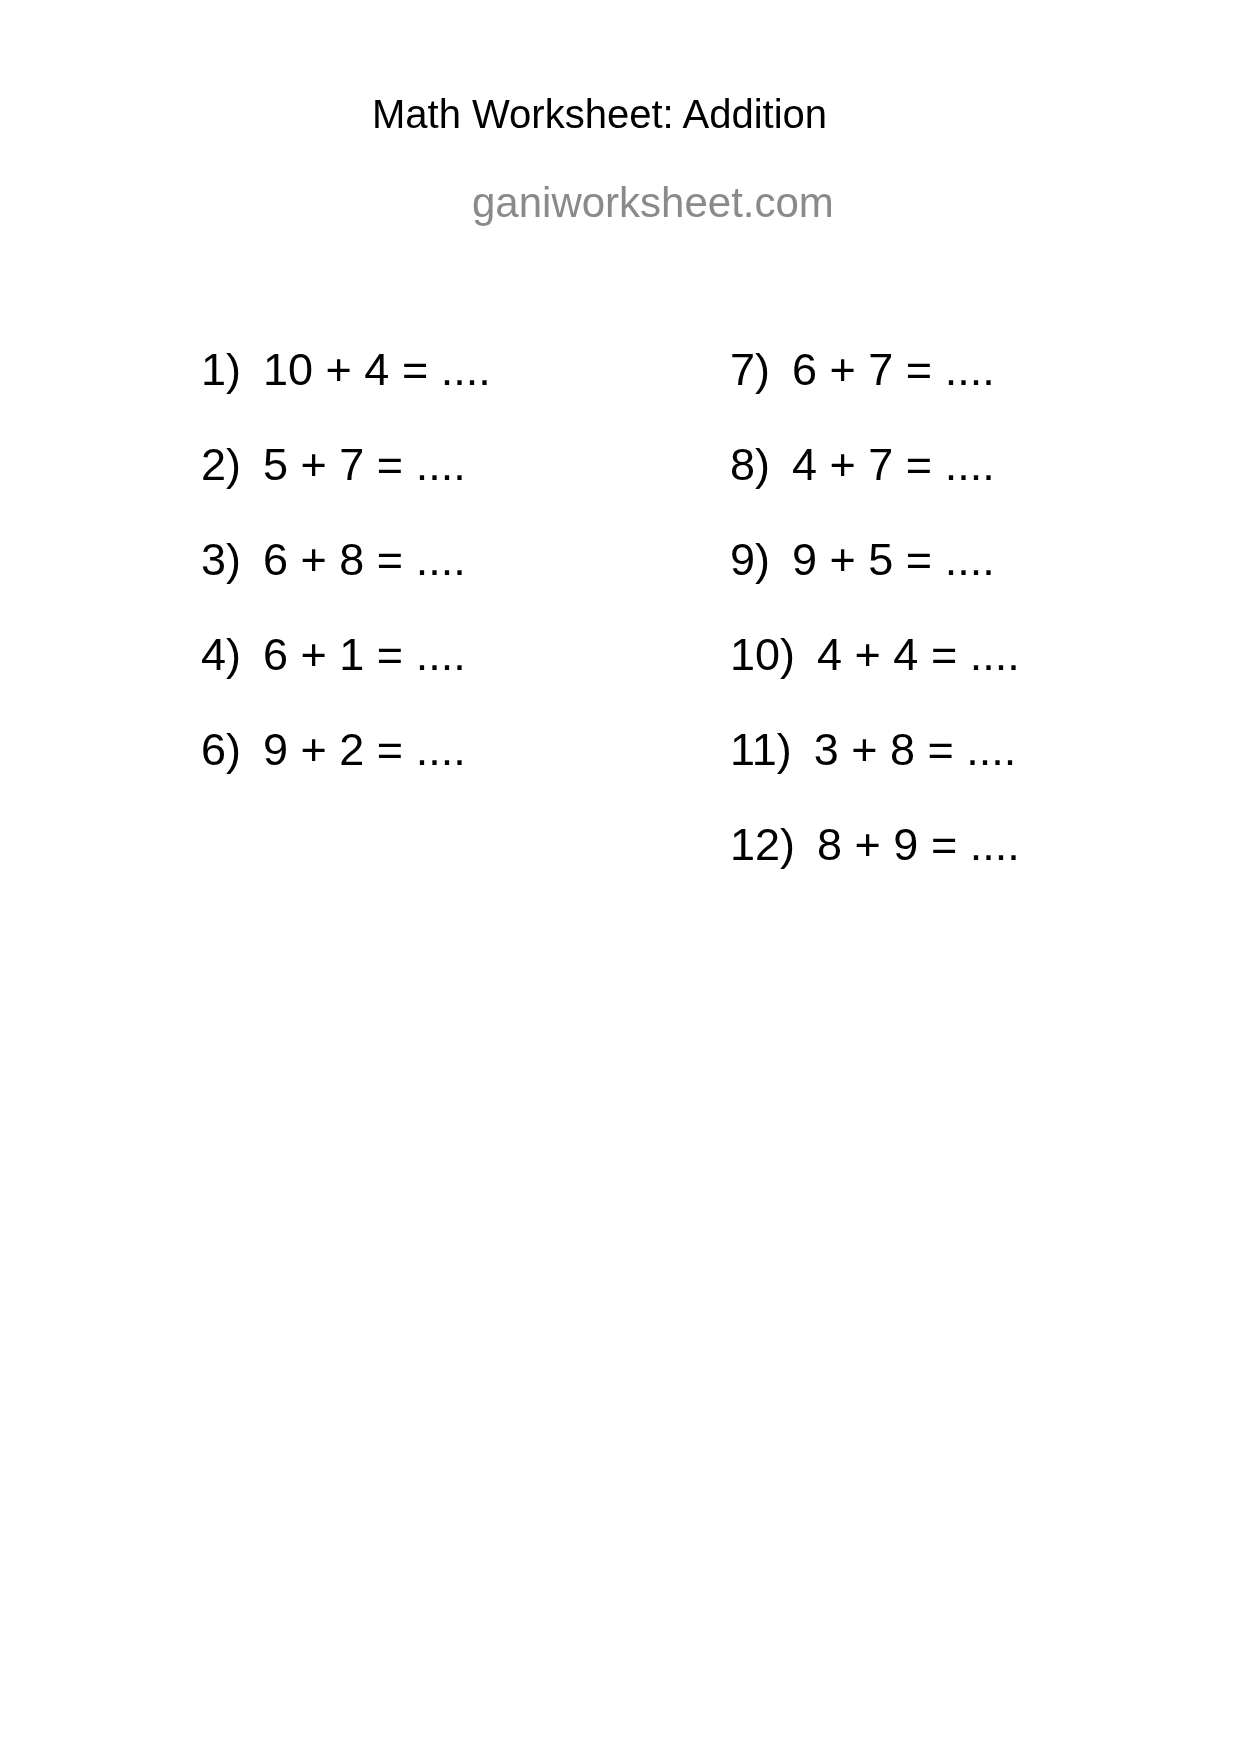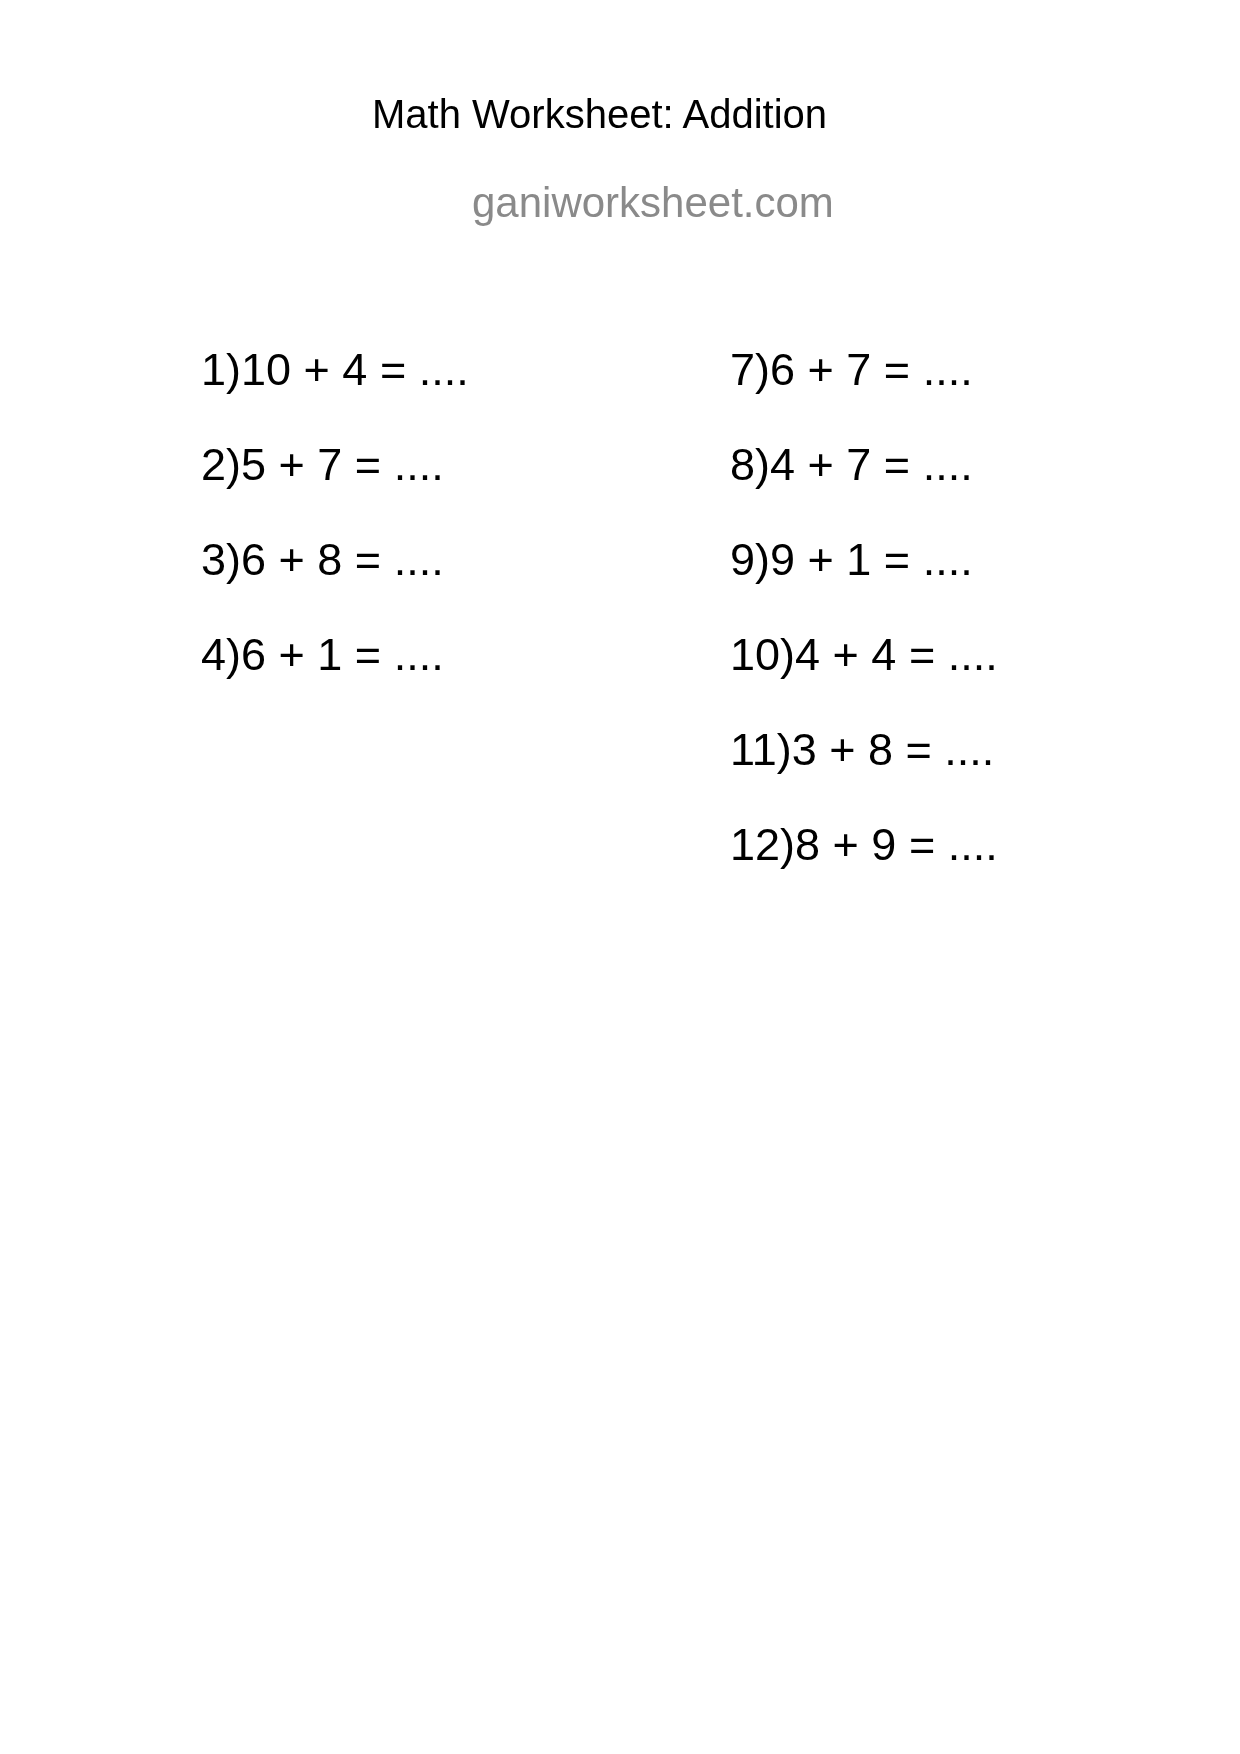"10 + 4 = ...." .expr { margin-left: none -> 22px }
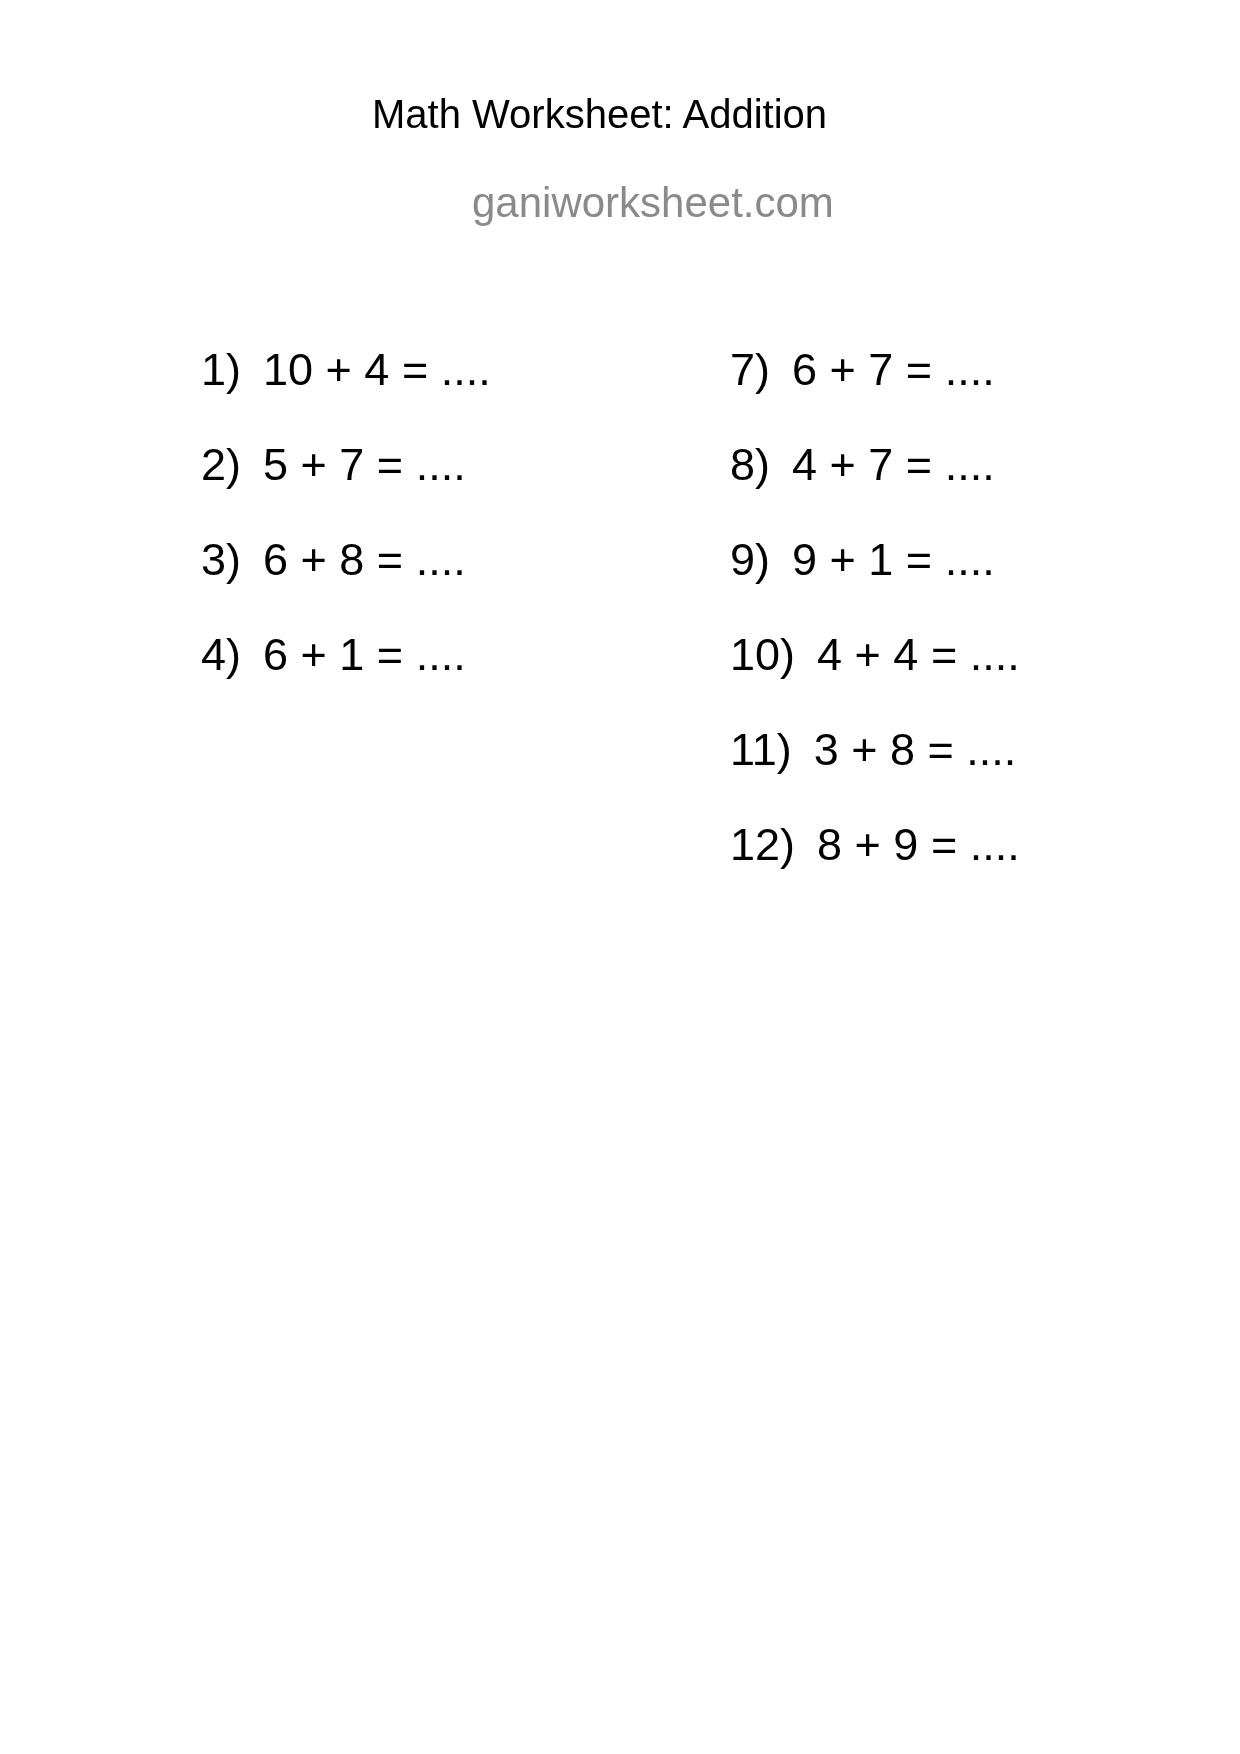"9 + 1 = ...." span.expr { text: 1 -> 5 }
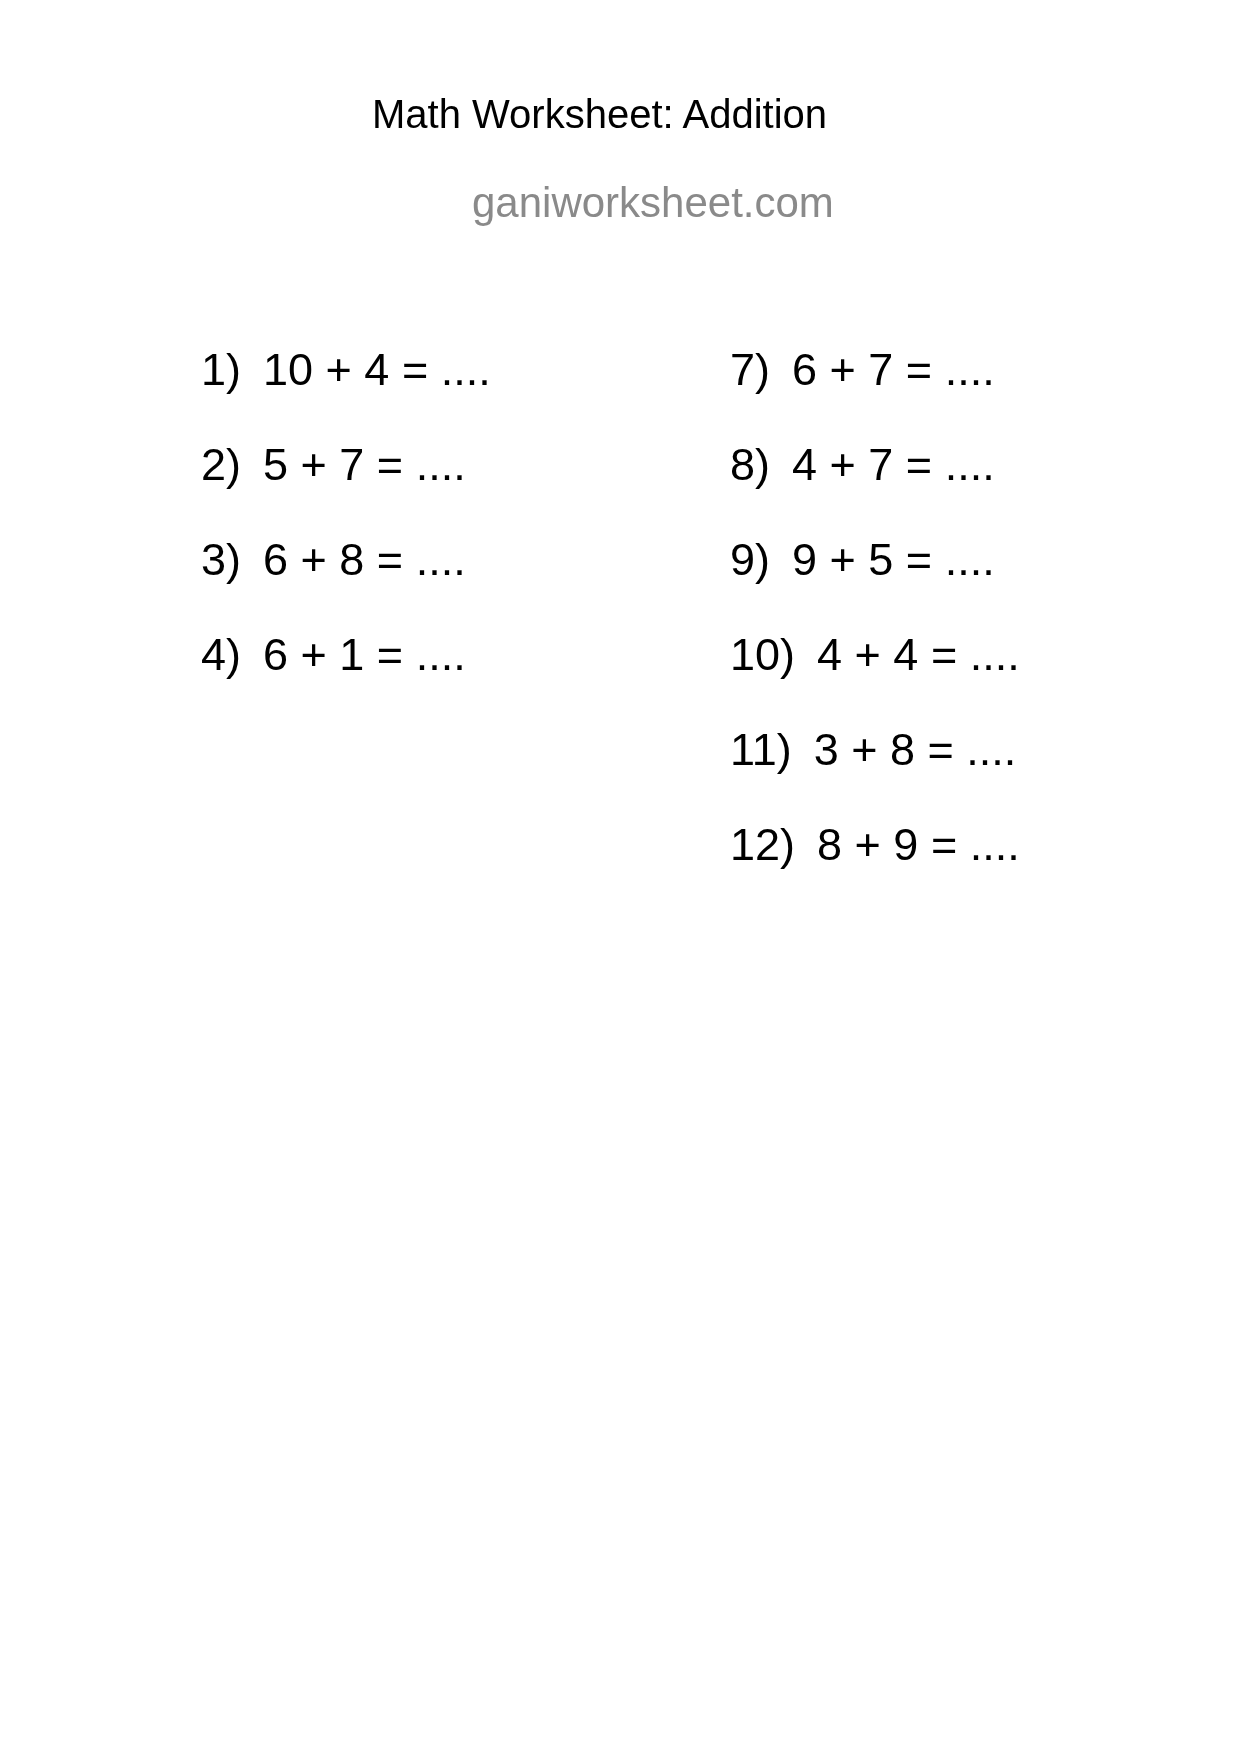"6) 9 + 2 =" div.problem { html: none -> <div><span>6)</span><span>9 + 2 = ....</span></div> }
